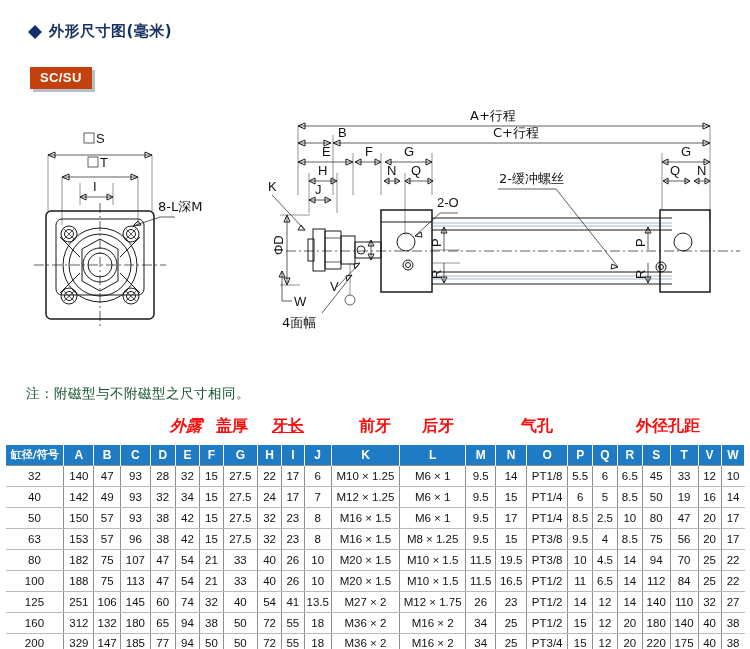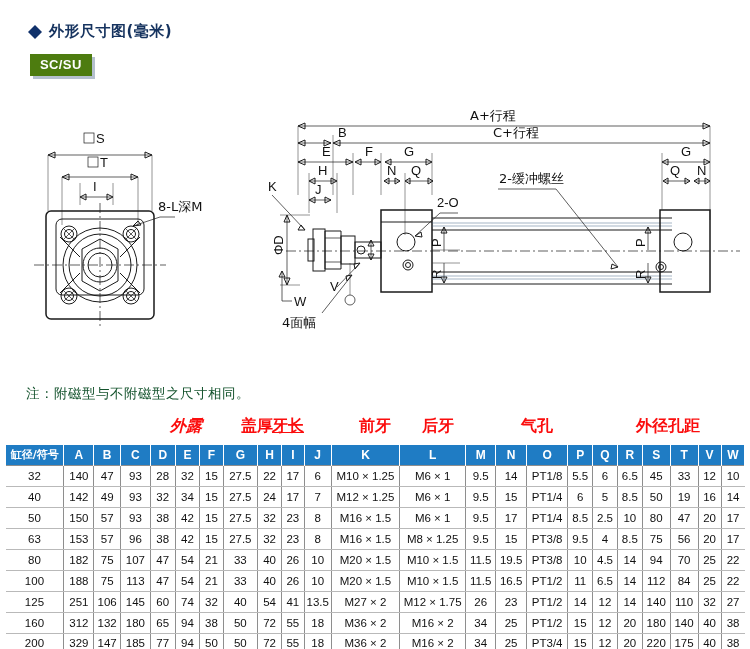"SC/SU" #series-badge { background: #4d7c0f -> #c2410c; top: 54px -> 67px }
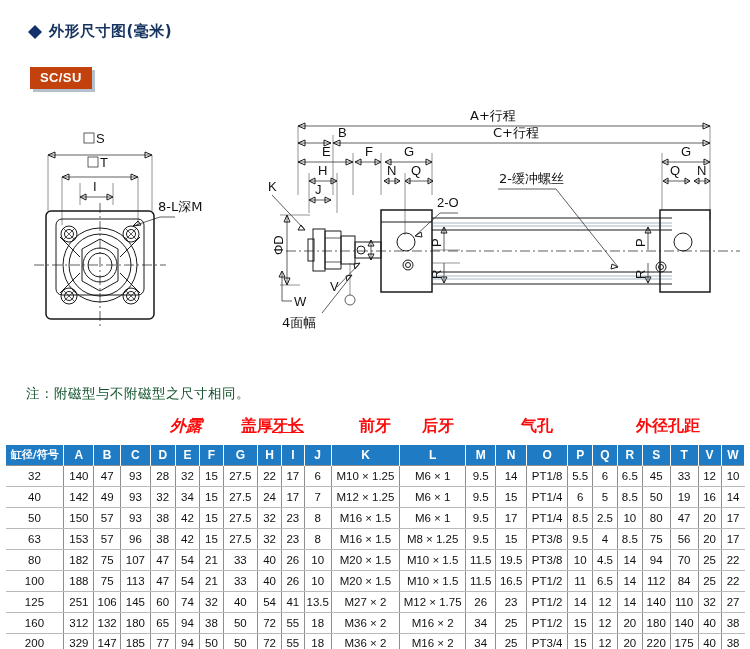"盖厚" div.redlab { left: 241px -> 216px }
